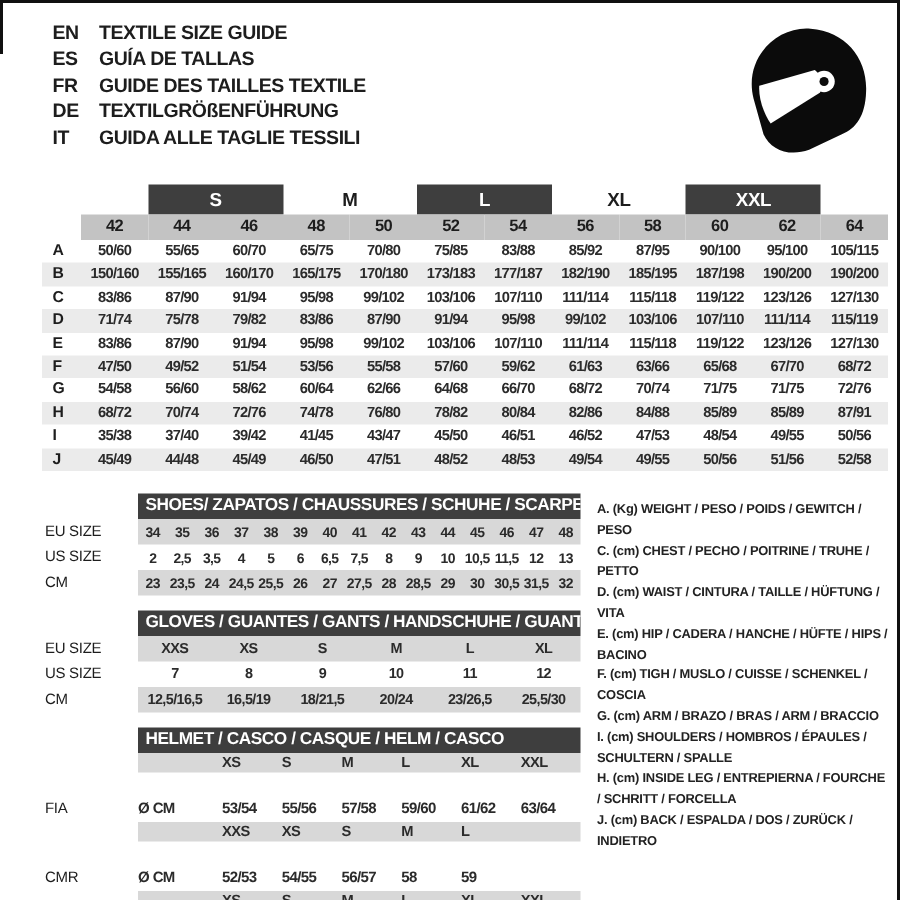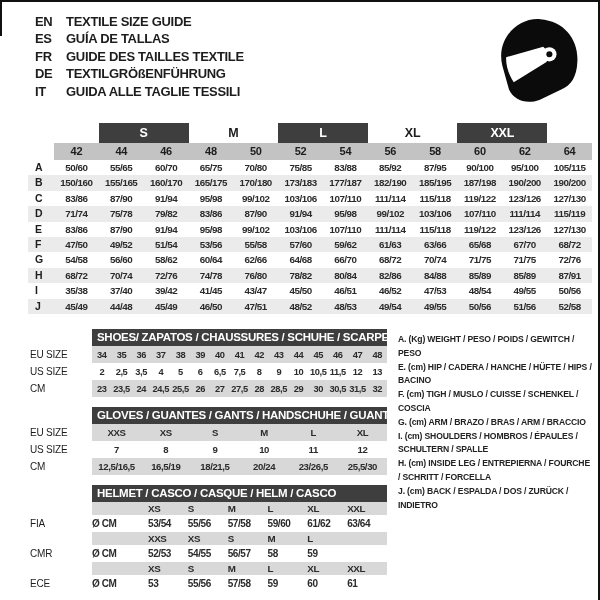"C. (cm) CHEST / PECHO" div.legend-item { html: none -> <div>C. (cm) CHEST / PECHO / POITRINE / TRUHE / PETTO</div> }
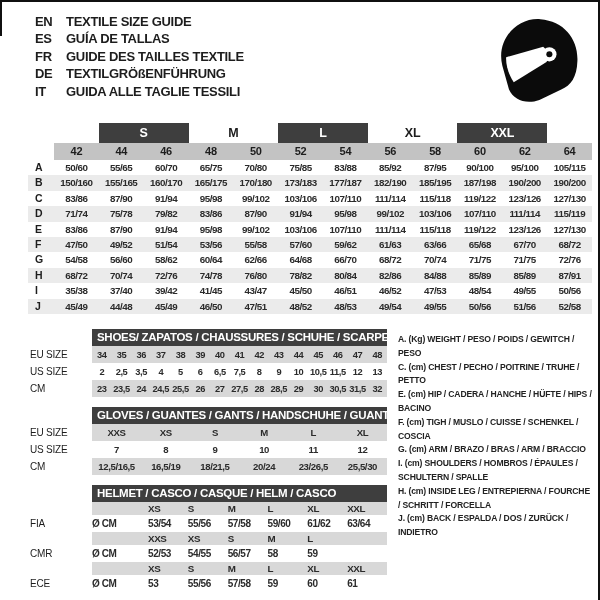"D. (cm) WAIST / CINTURA" div.legend-item { html: none -> <div>D. (cm) WAIST / CINTURA / TAILLE / HÜFTUNG / VITA</div> }
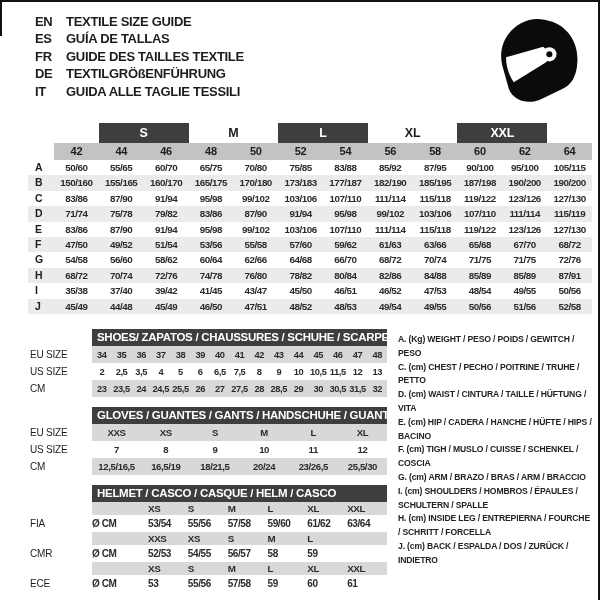"FIA" .hg-values { margin-top: none -> 16px }
